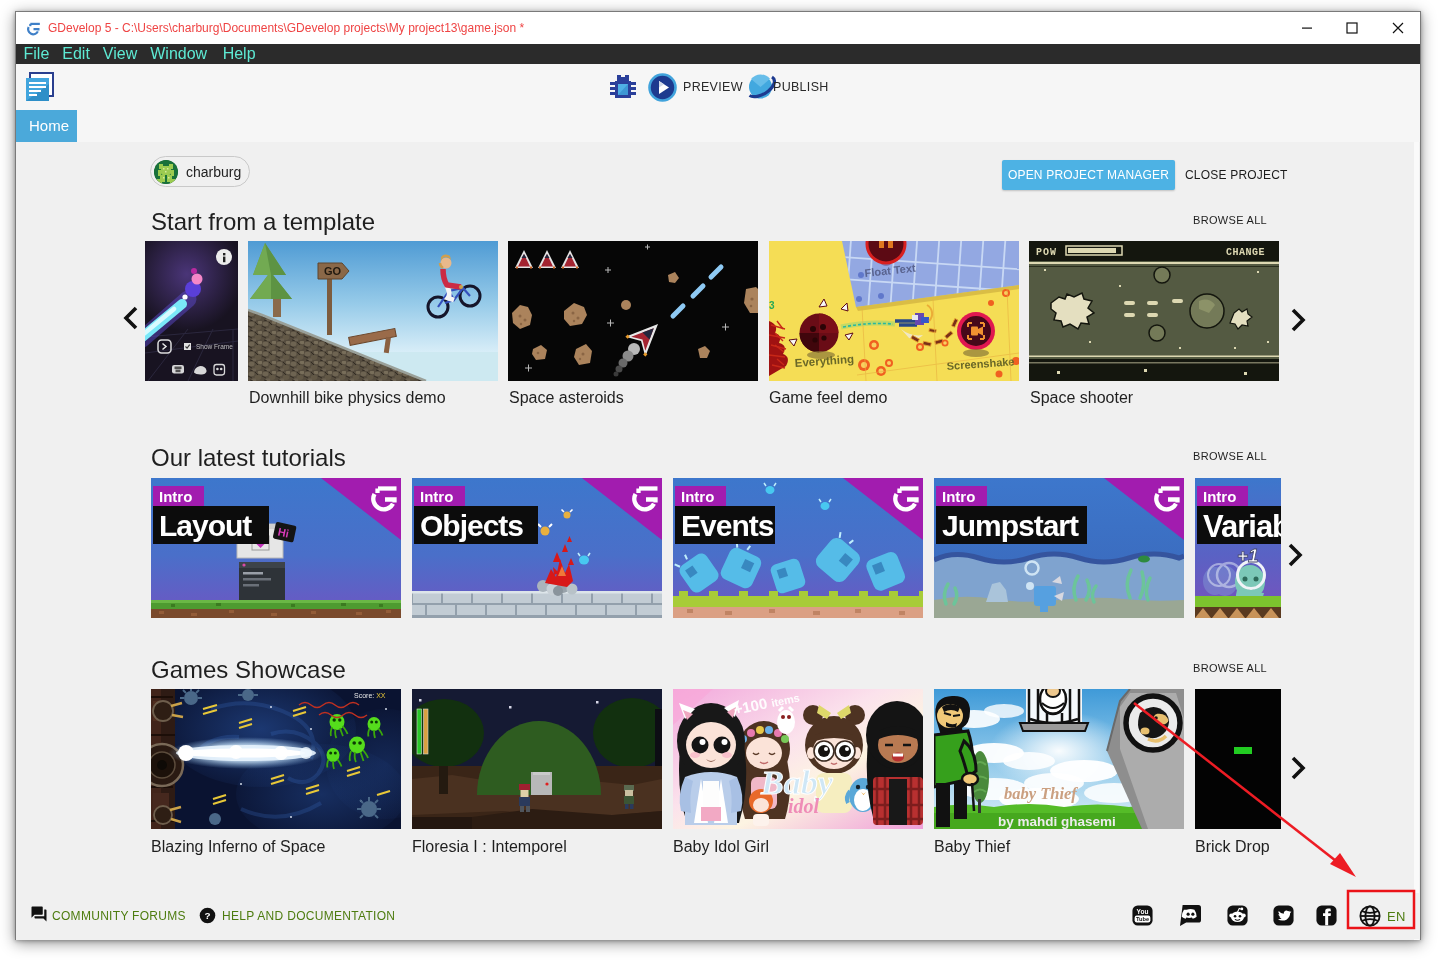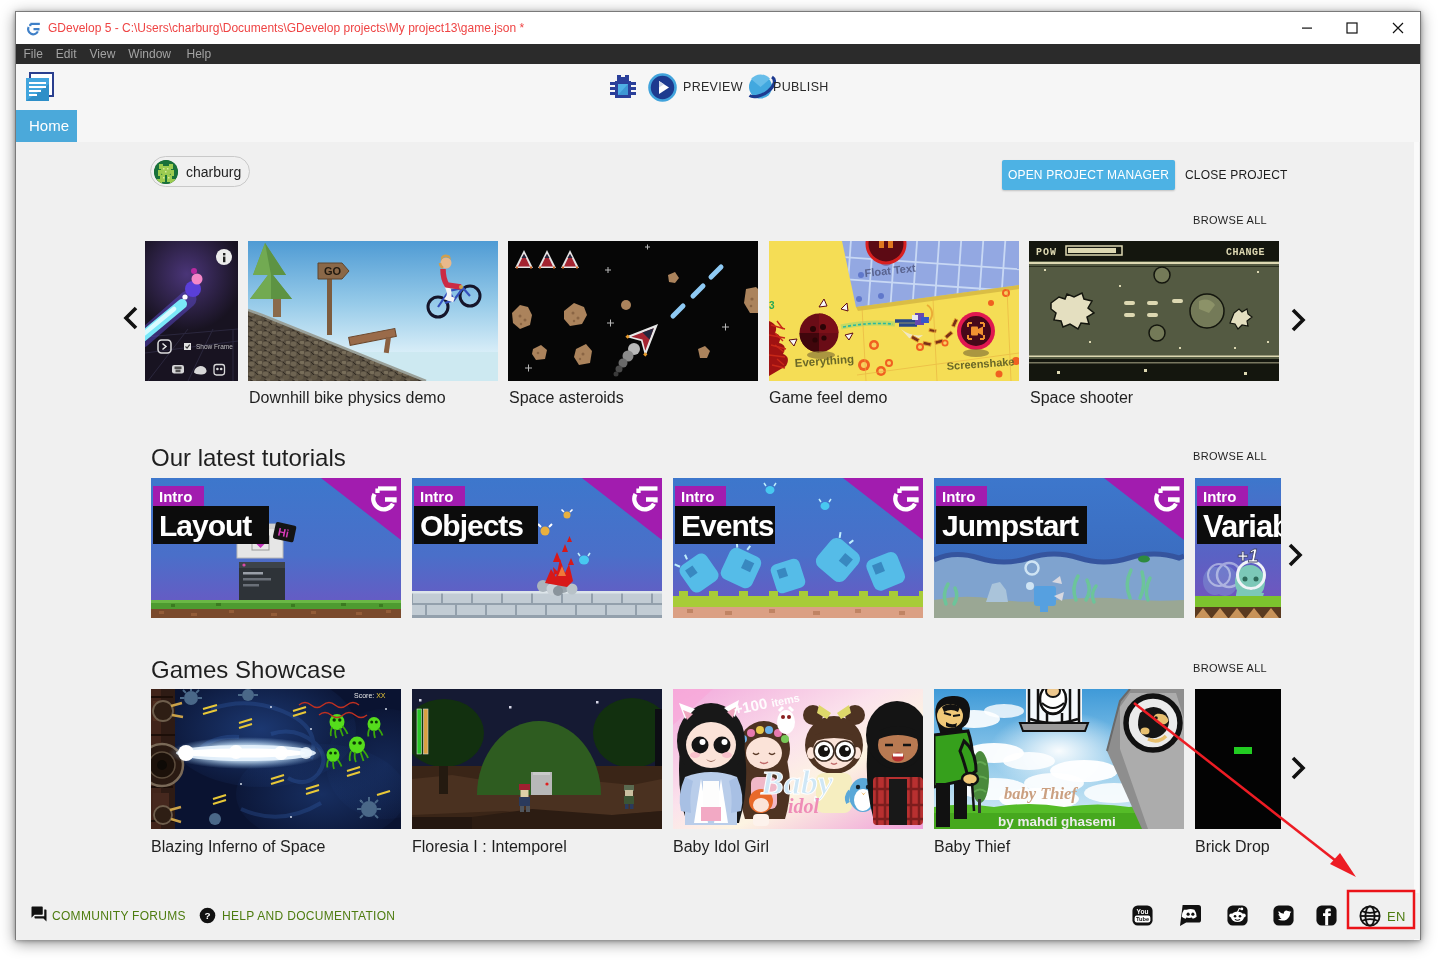"File" .menubar span { color: #a3a3a3 -> #5eead4; font-size: 12px -> 16px }
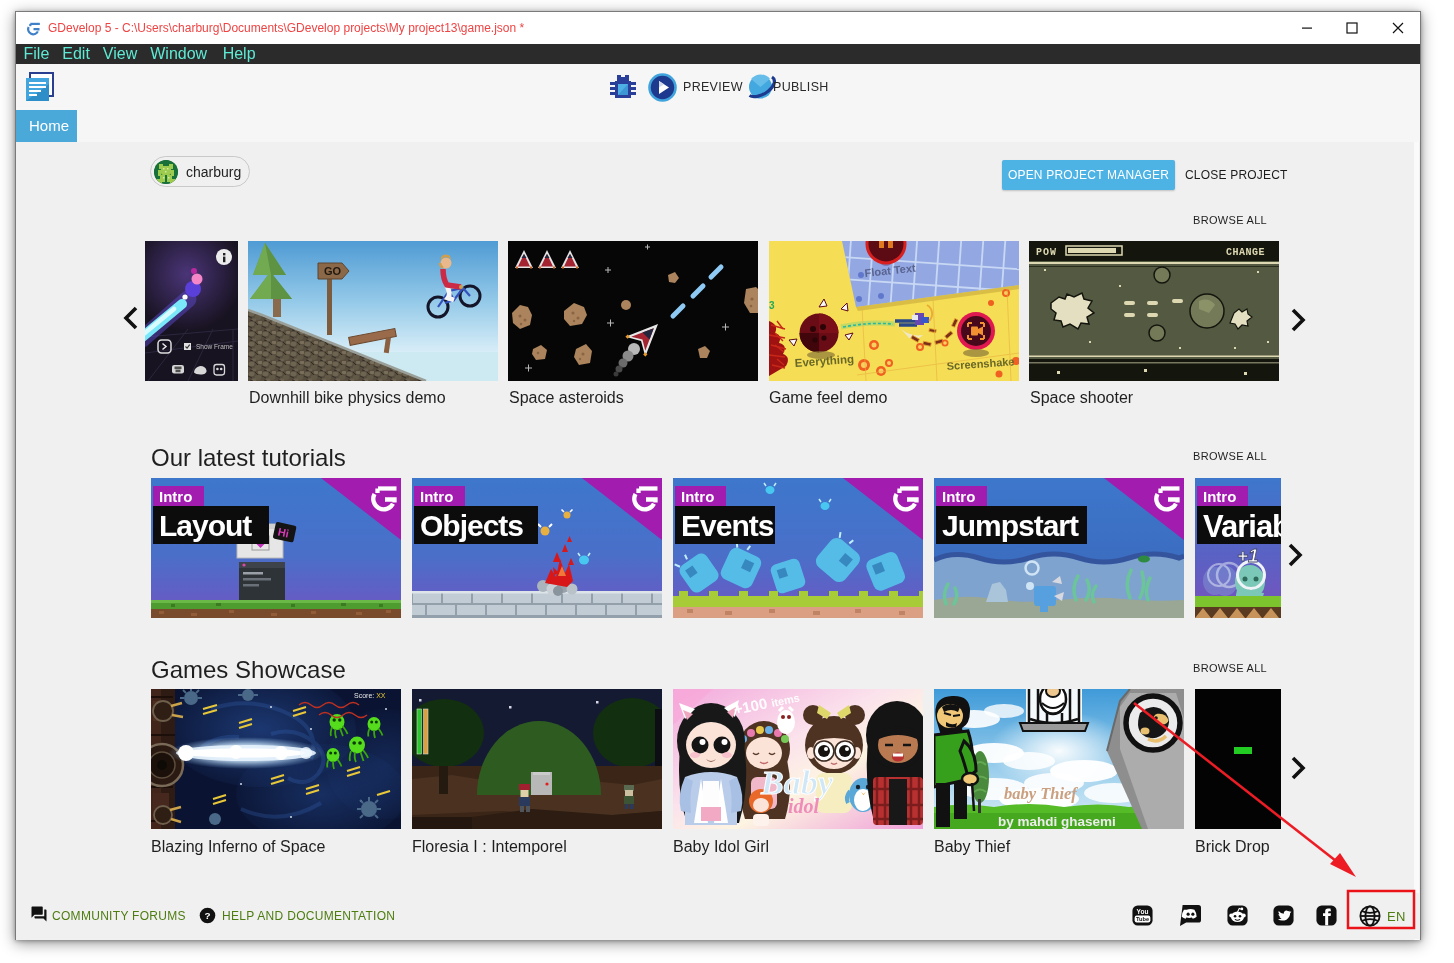"Start from a template" div.h1 { html: none -> <div>Start from a template</div> }
